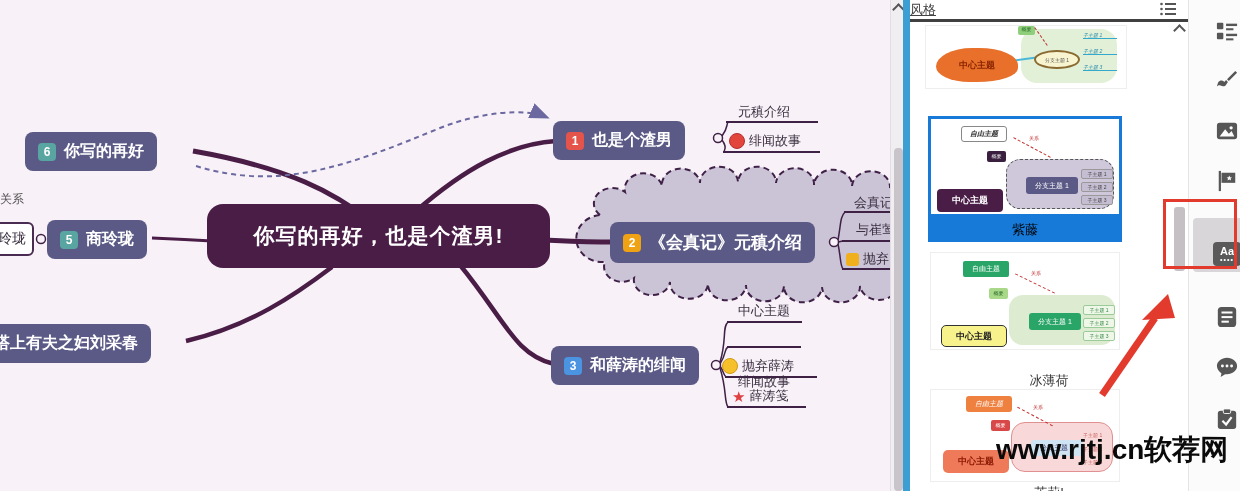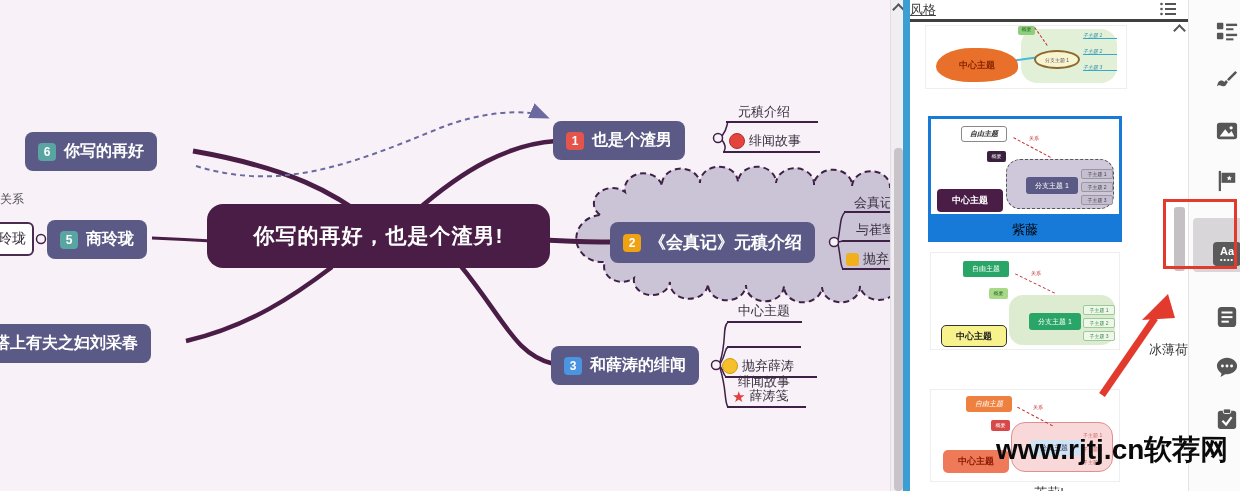"冰薄荷" div.style-label { text-align: right -> none; top: 341px -> 372px }
